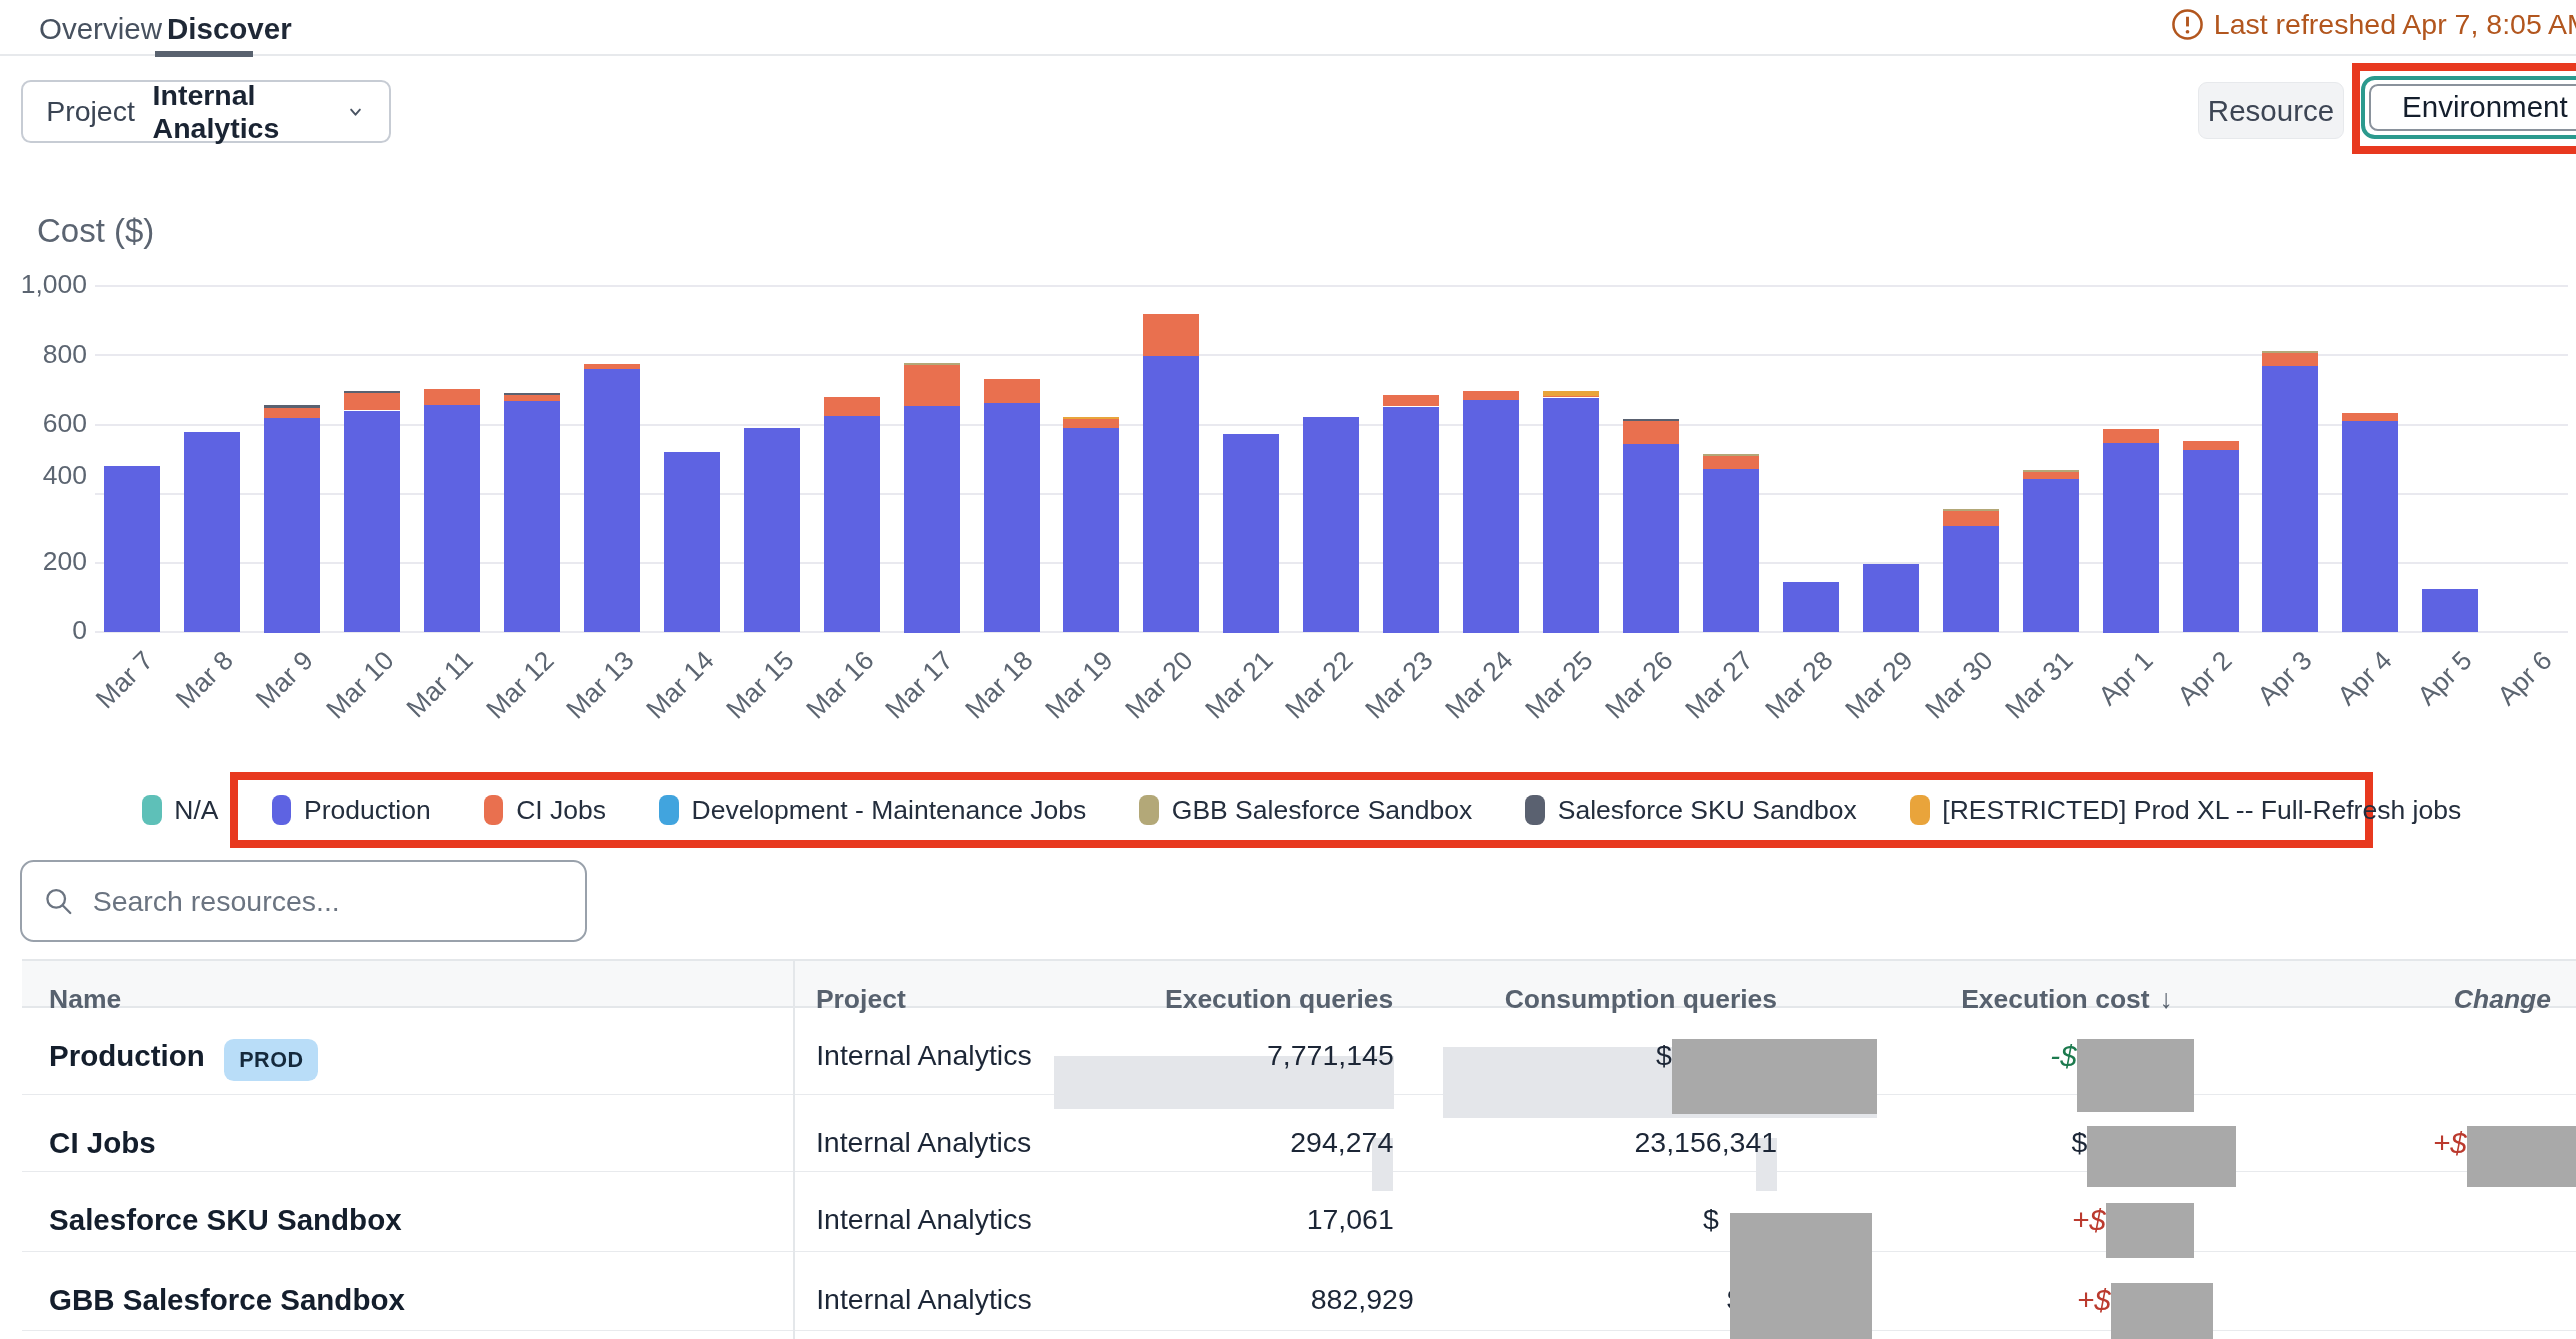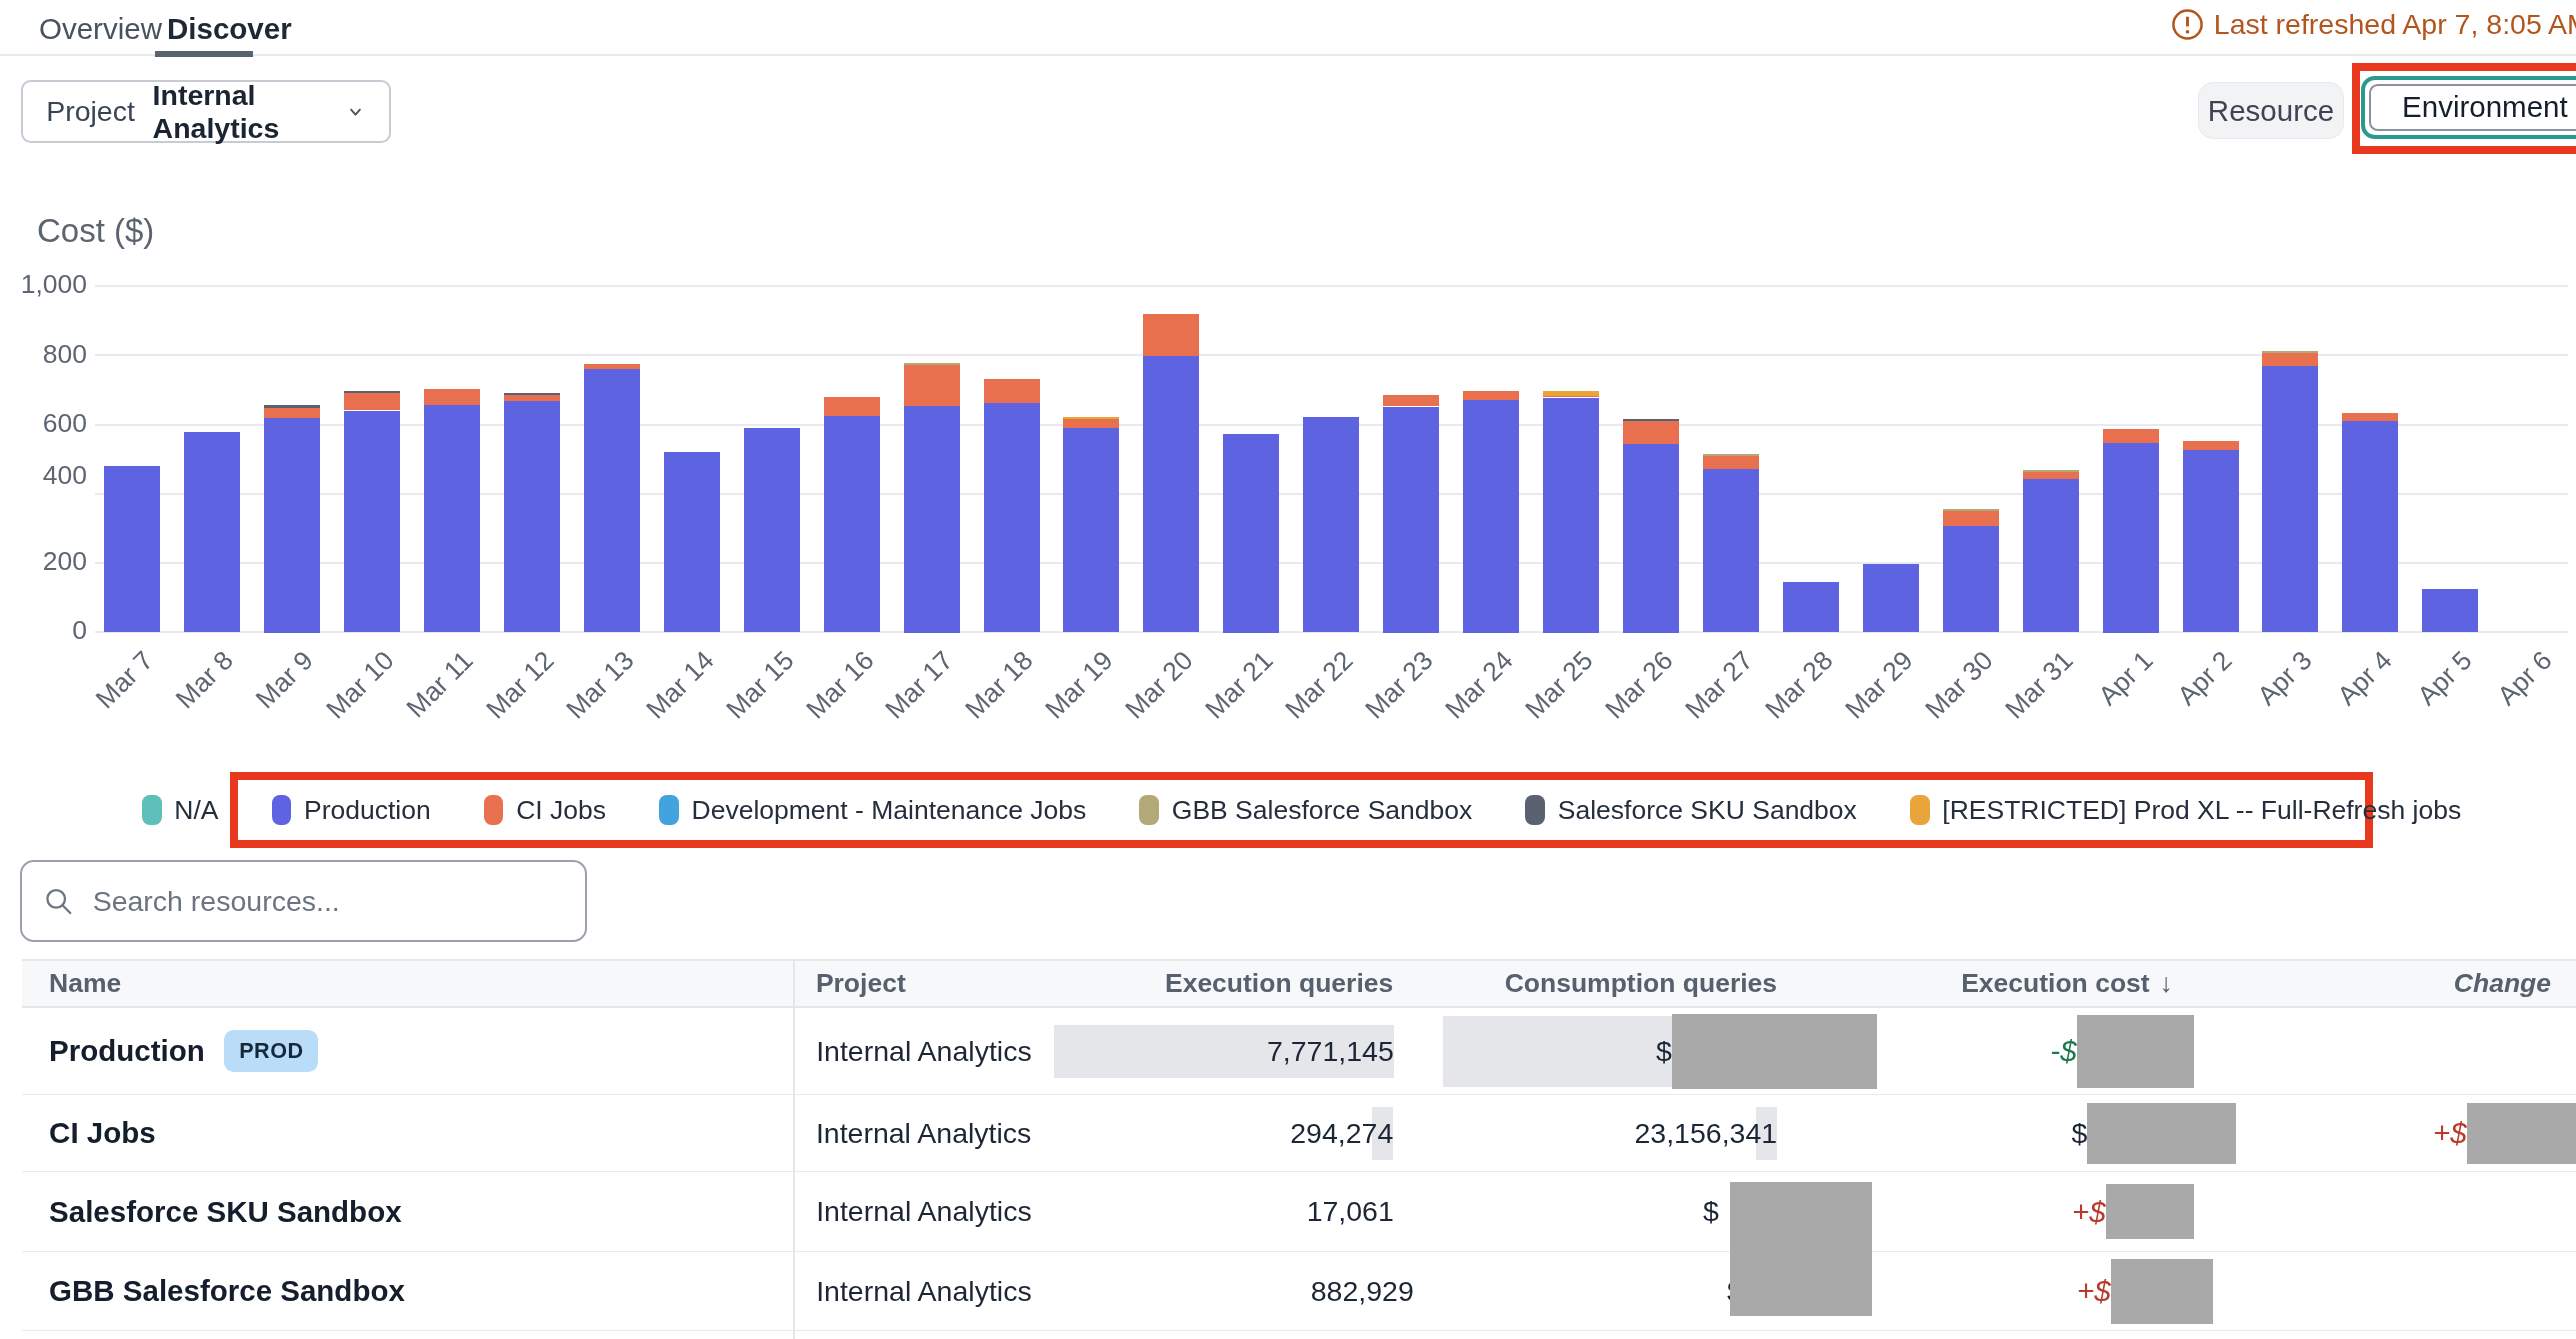"Resource" .btn-resource { border-radius: 15px -> 9px }
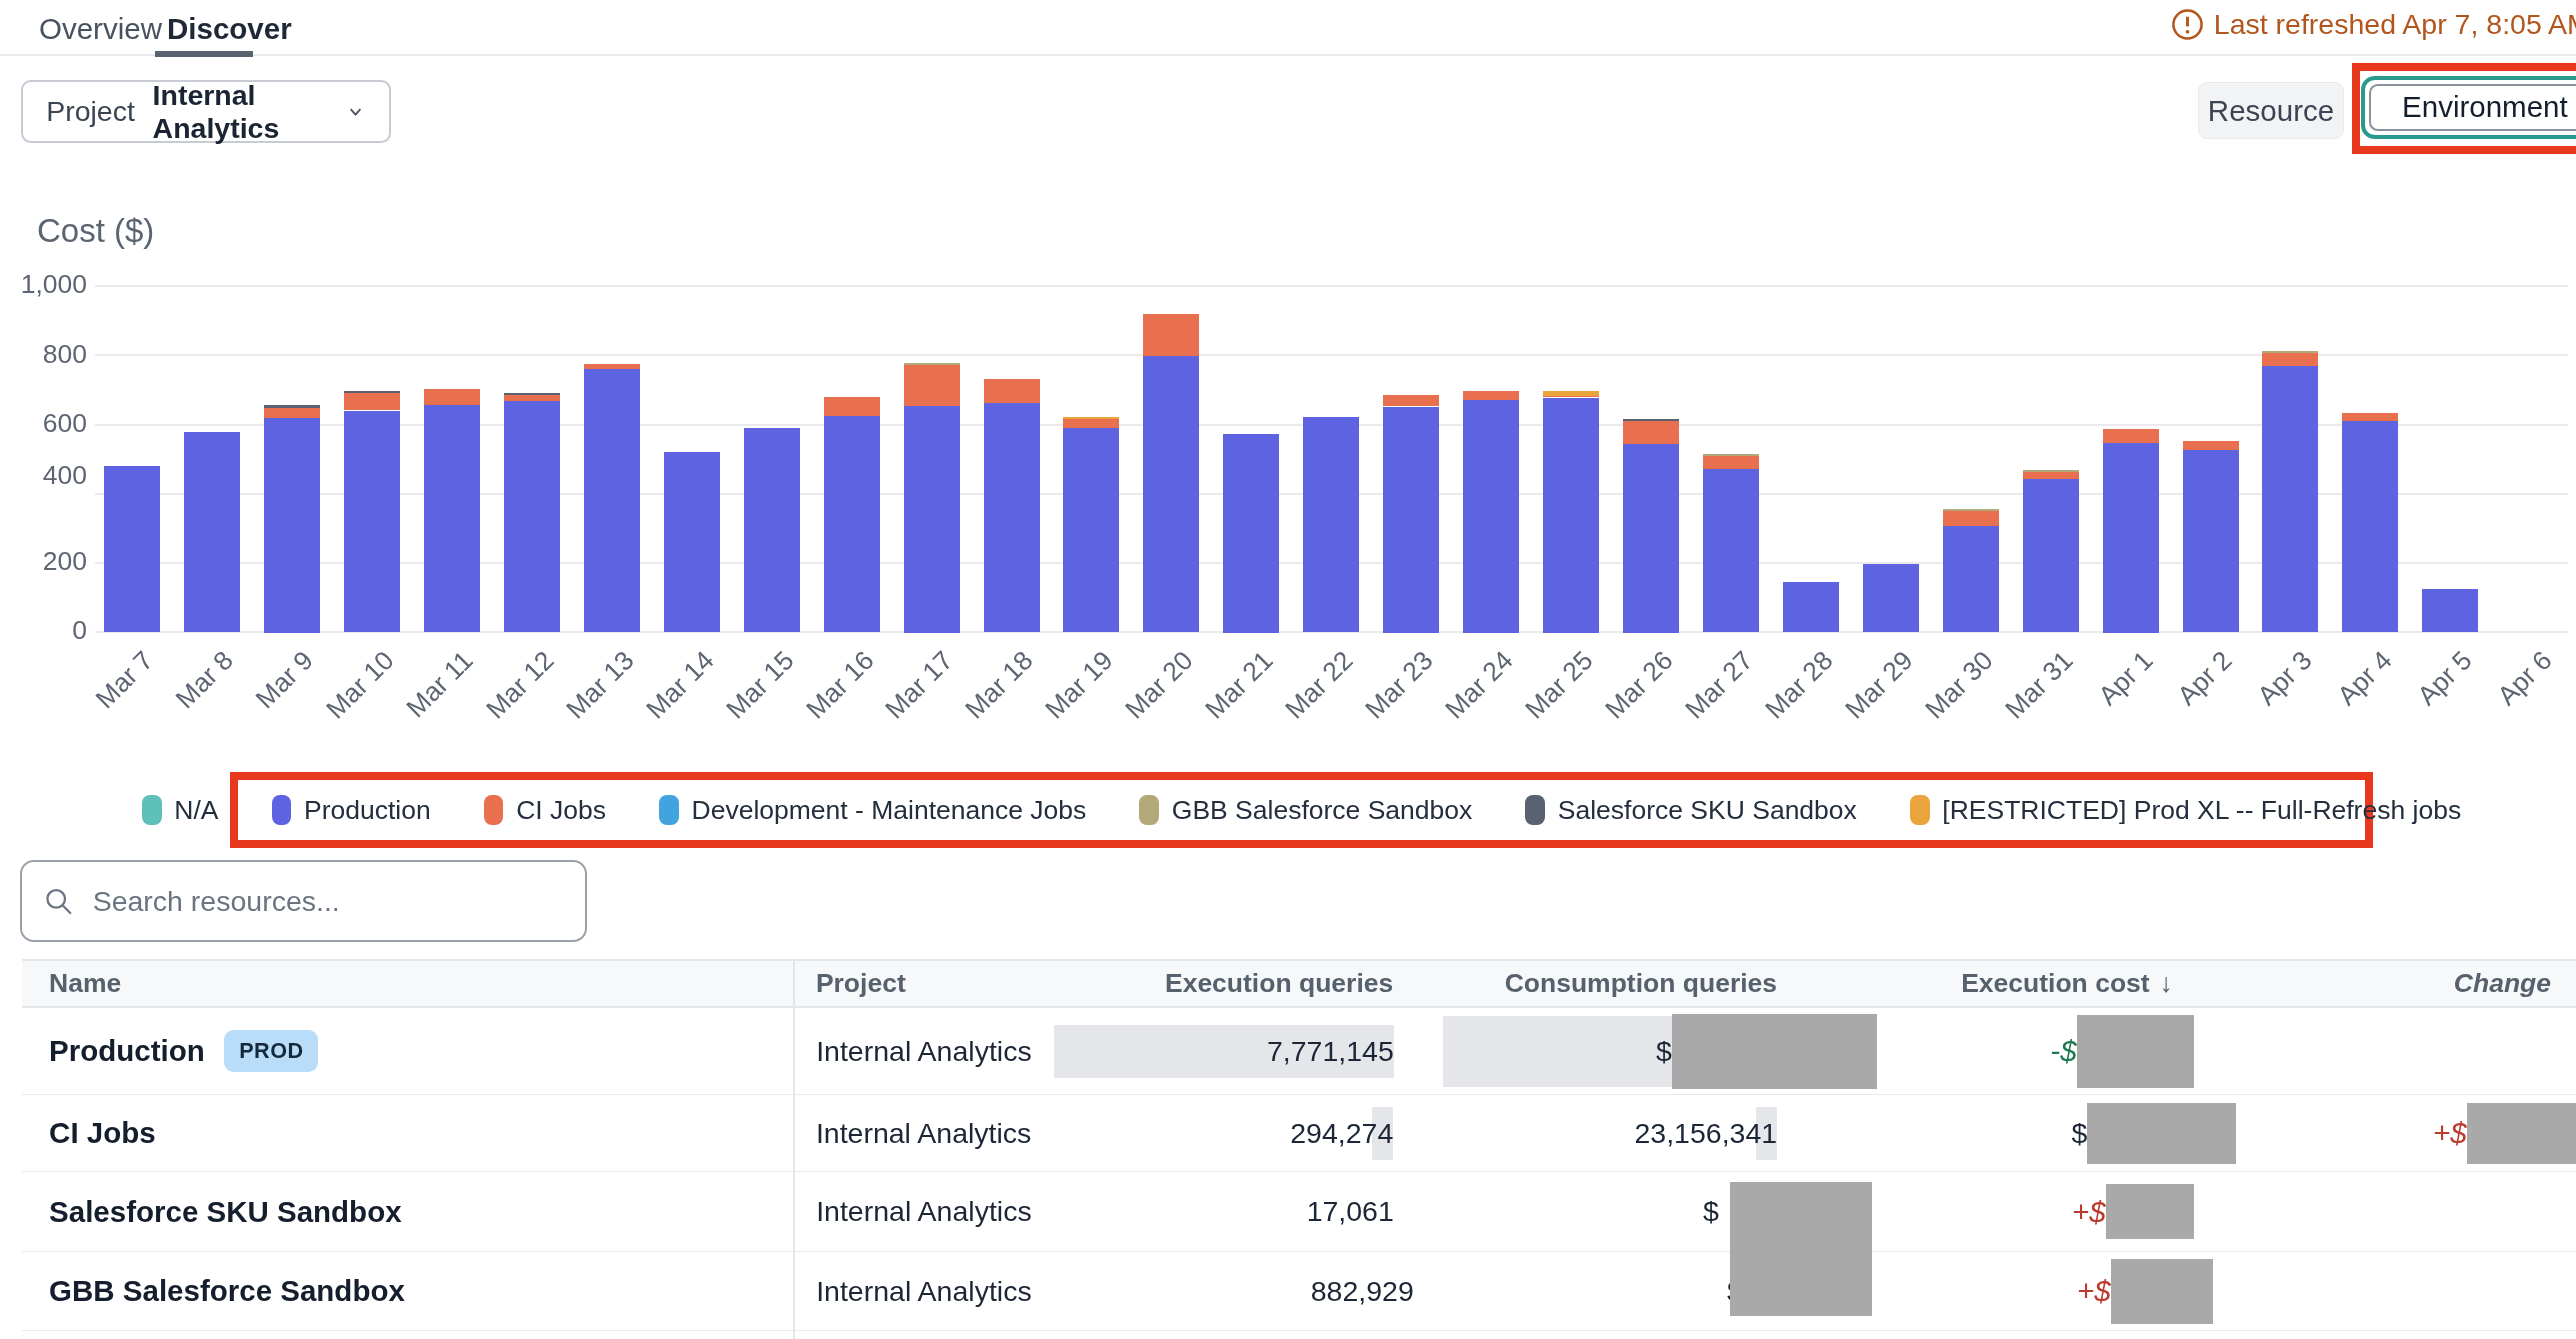"Name" .cell { align-items: center -> flex-start; margin-top: none -> 31px }
